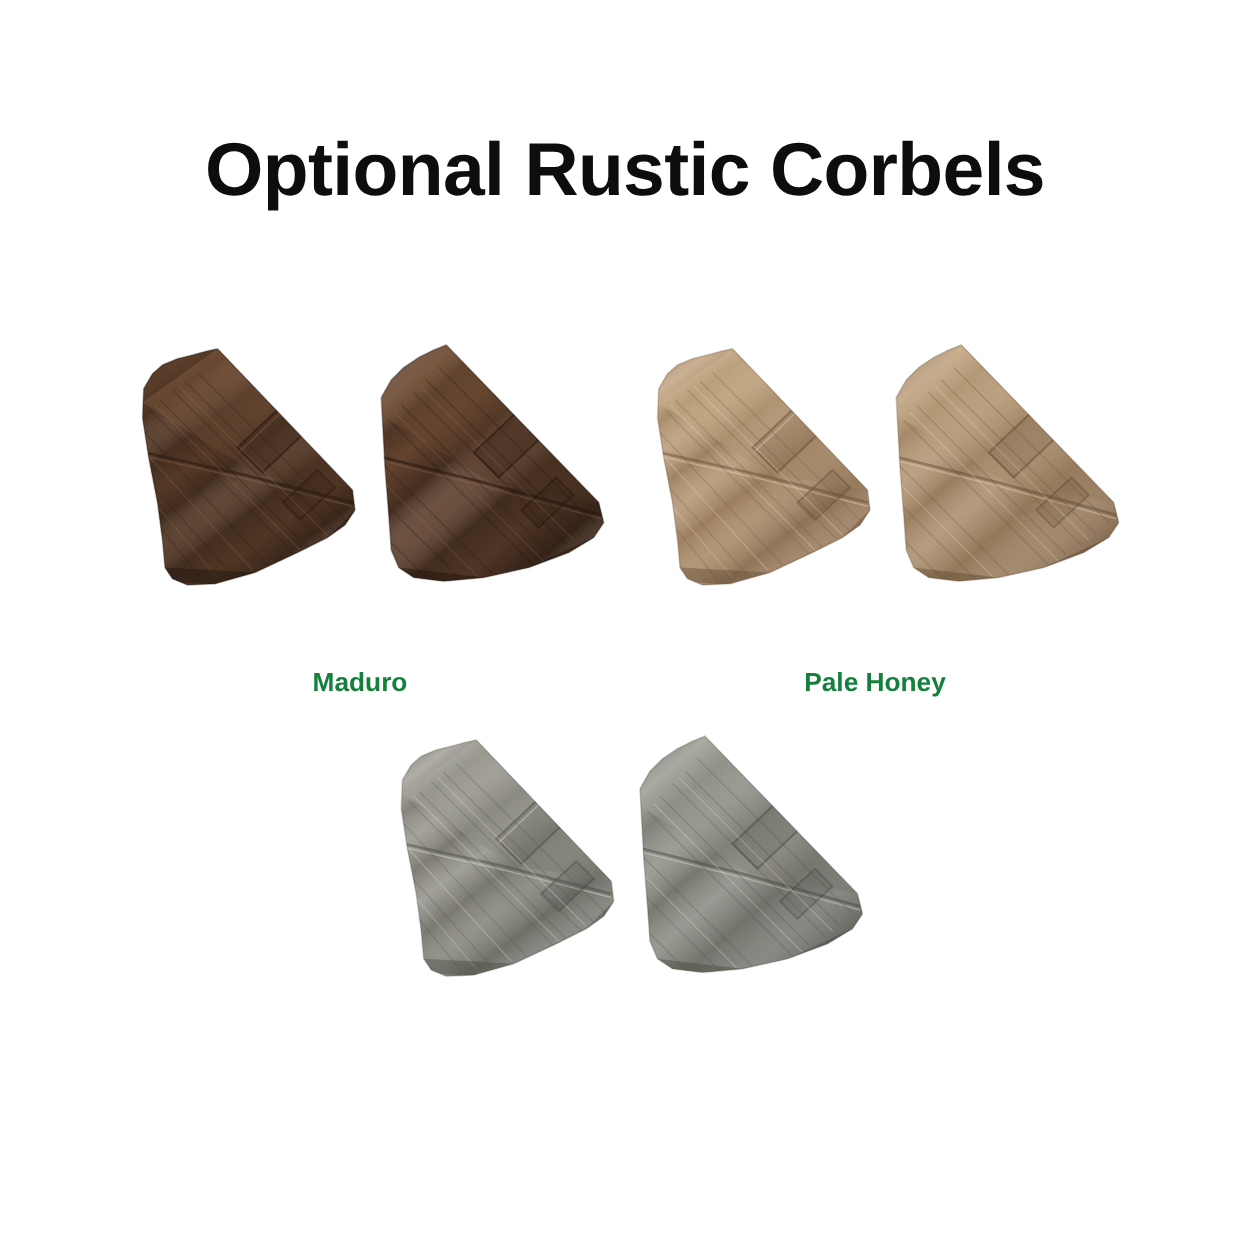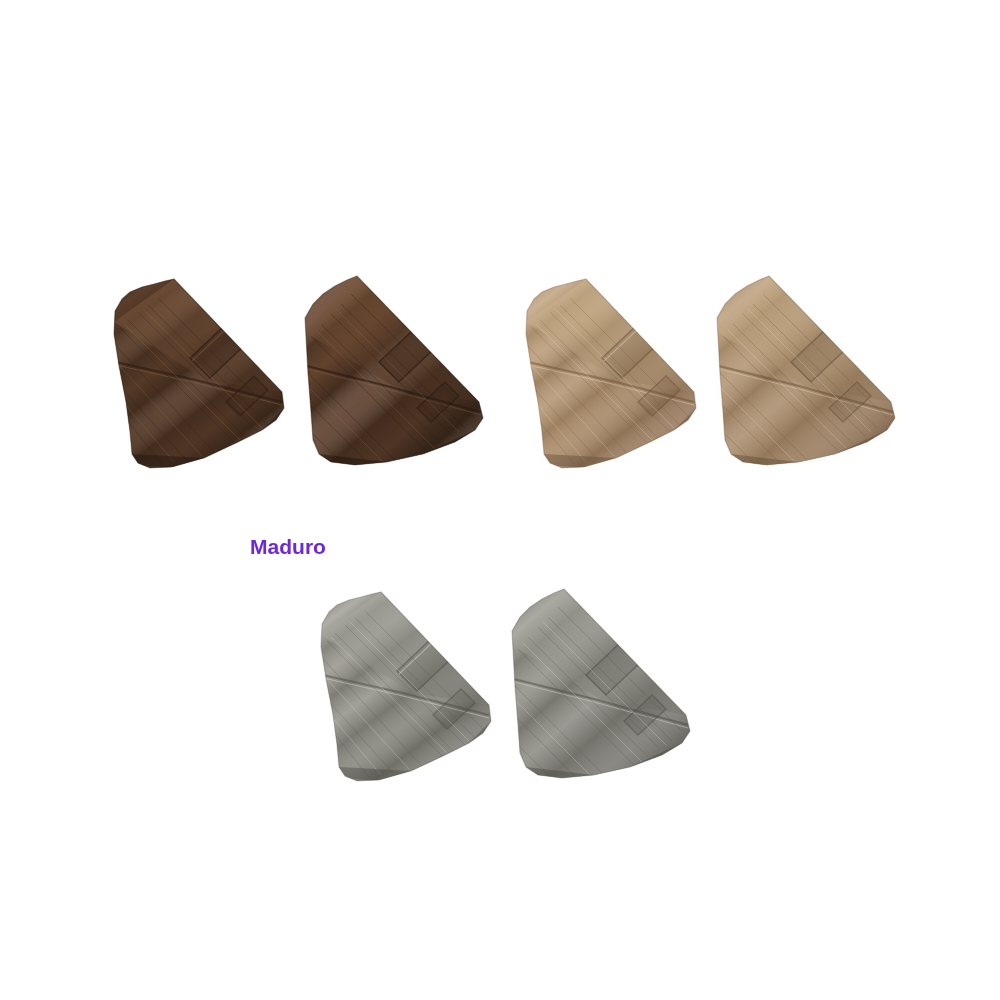"Optional Rustic Corbels" div.title { html: none -> <div>Optional Rustic Corbels</div> }
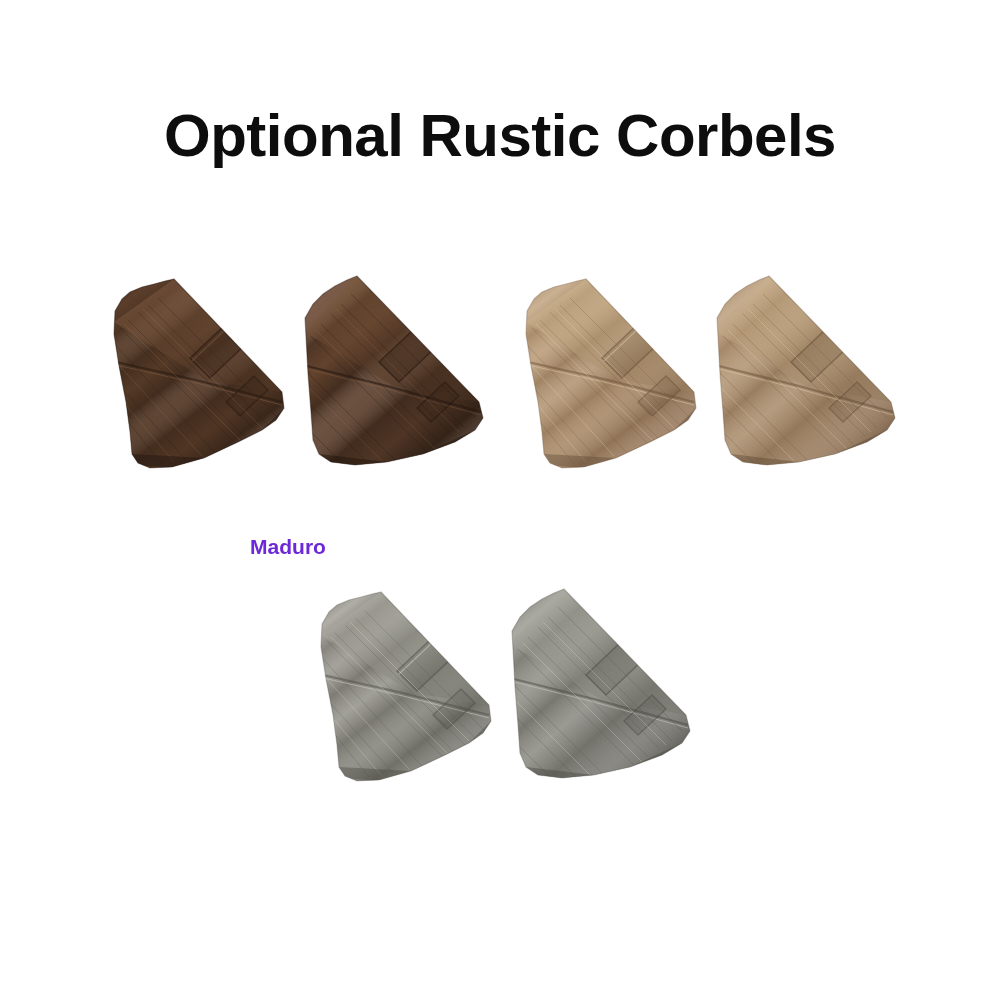"Maduro" .caption { color: #6d28d9 -> #15803d }
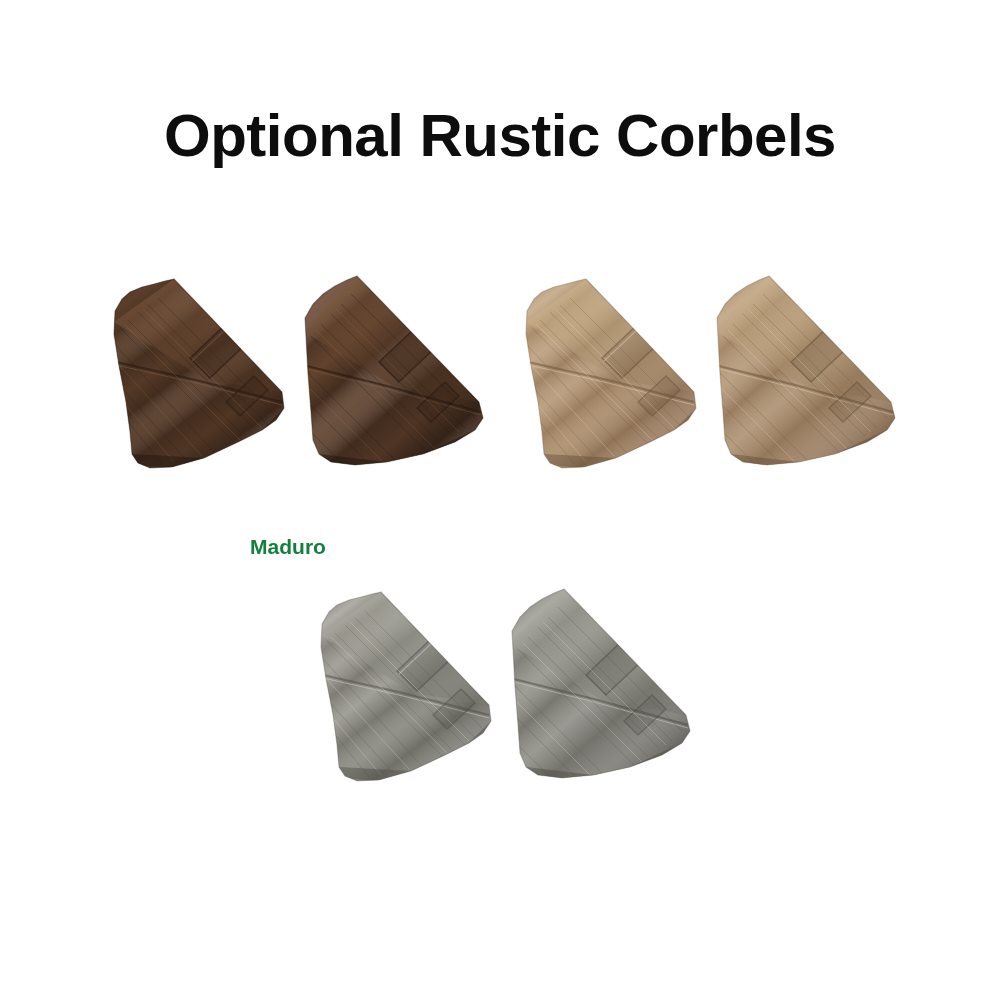"Pale Honey" div.caption { html: none -> <div>Pale Honey</div> }
